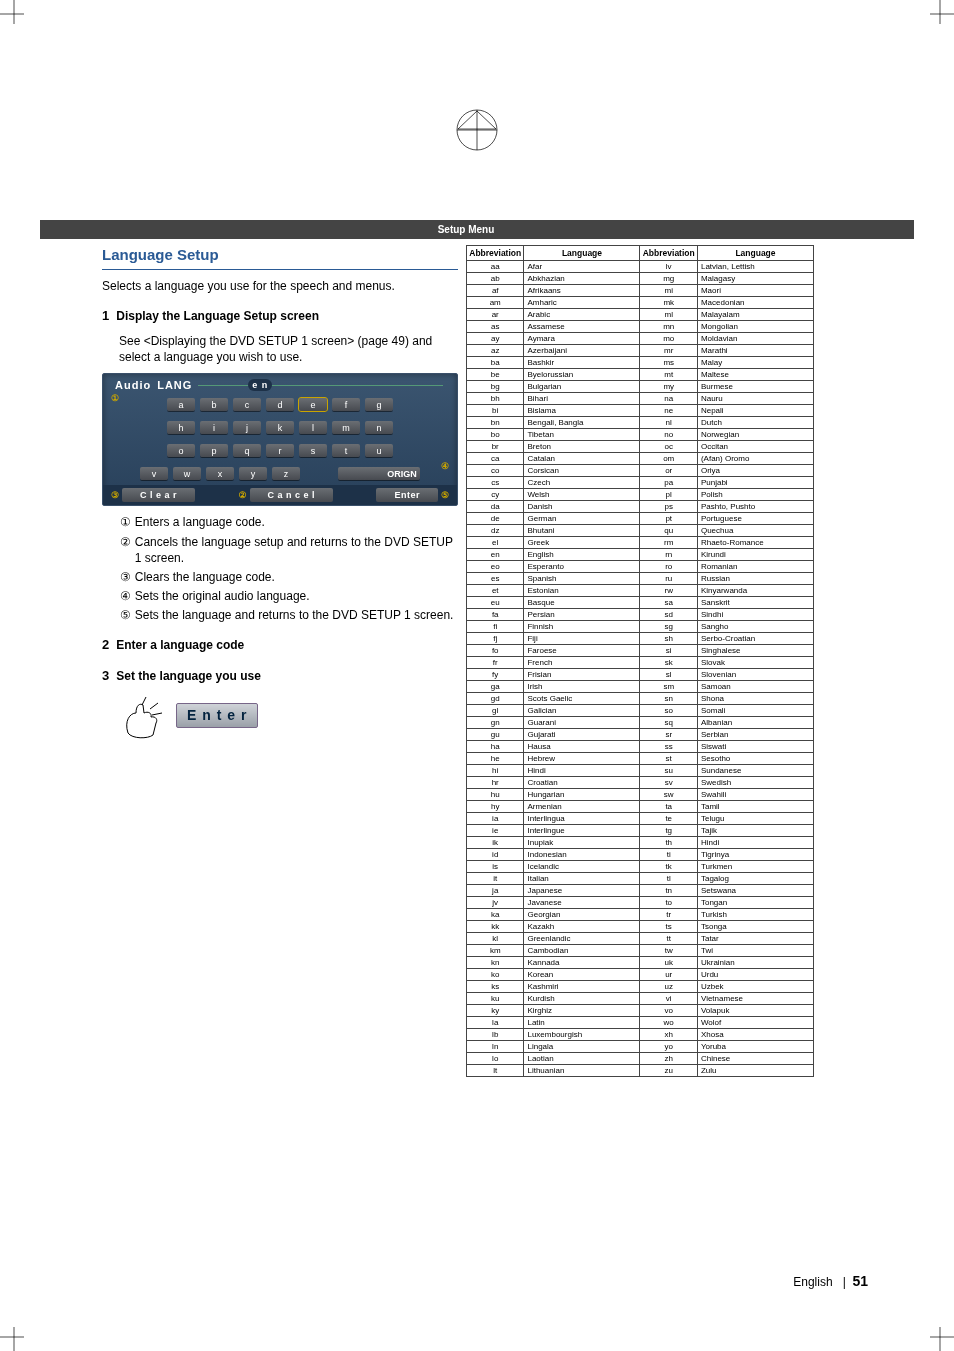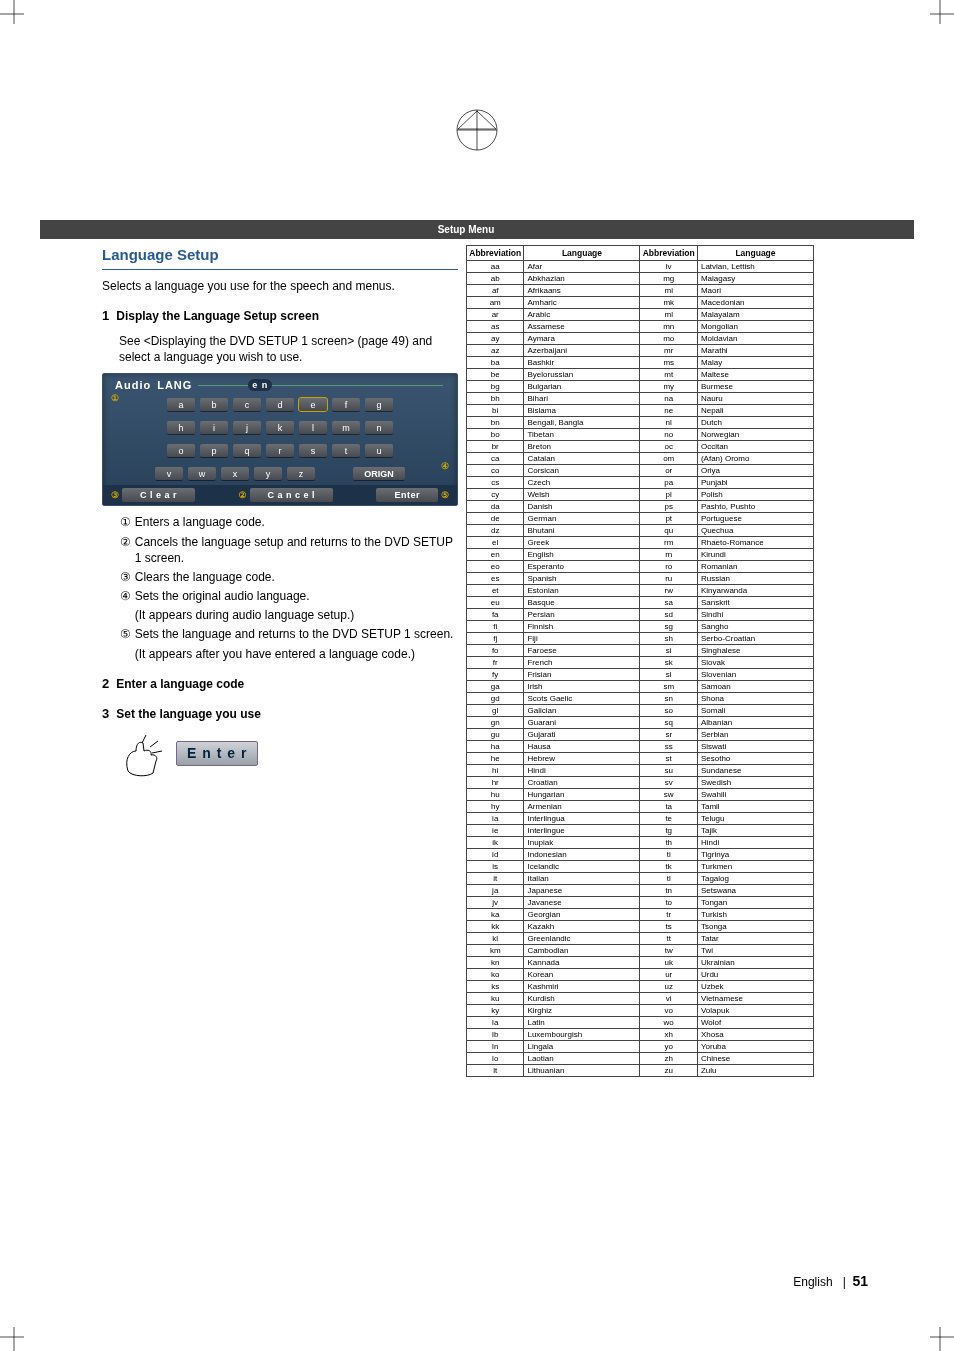"ORIGN" .key.orig { padding-left: none -> 46px; width: 52px -> 36px }
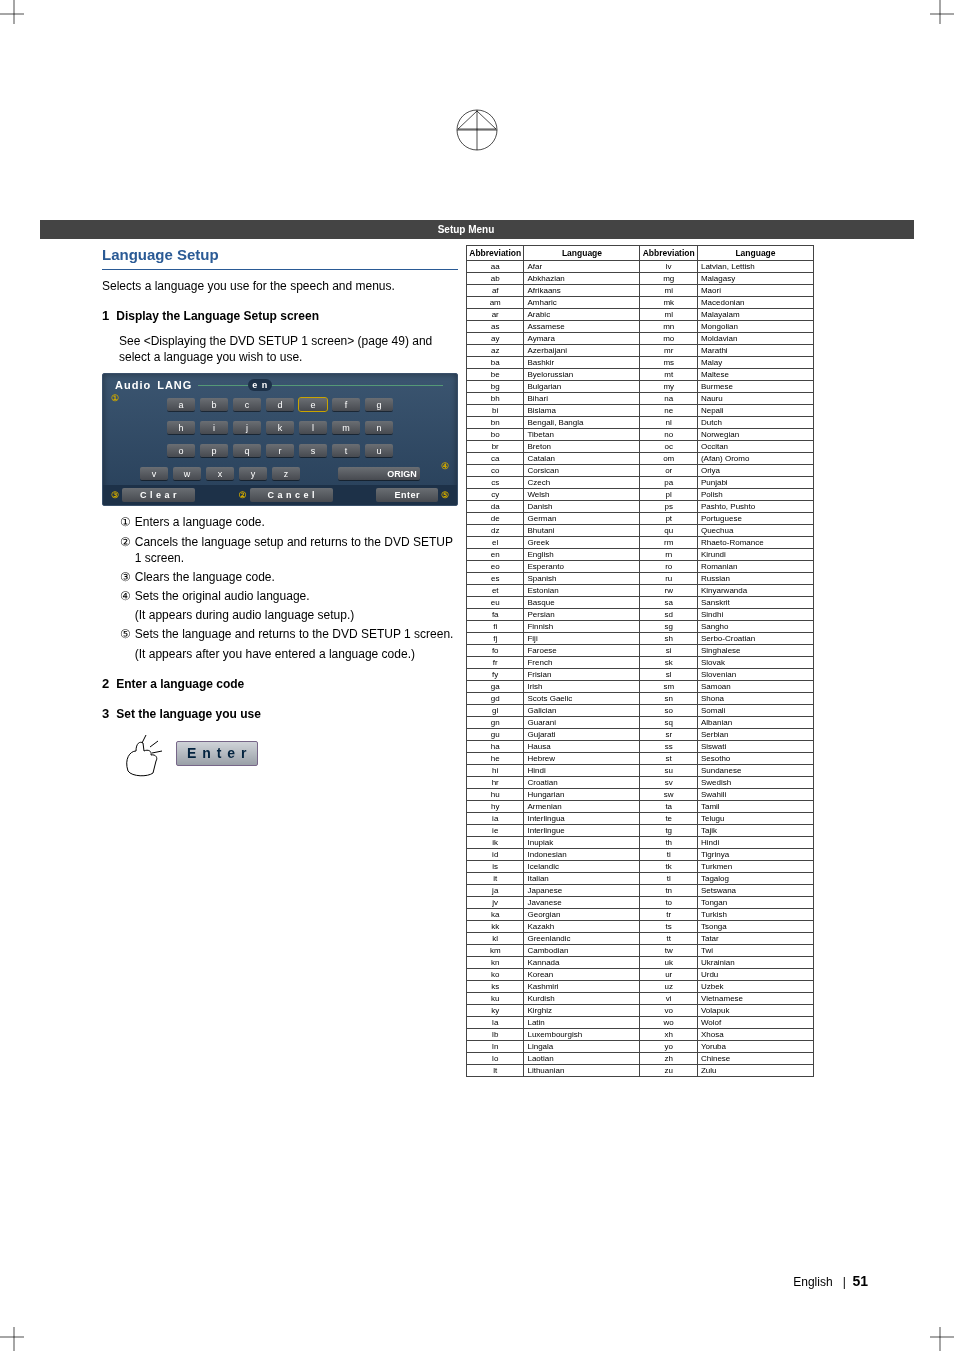"(It appears during audio language" div.line { html: <div> <span>④</span> <span>(It appears during audio language setup.)</span> </div> -> none }
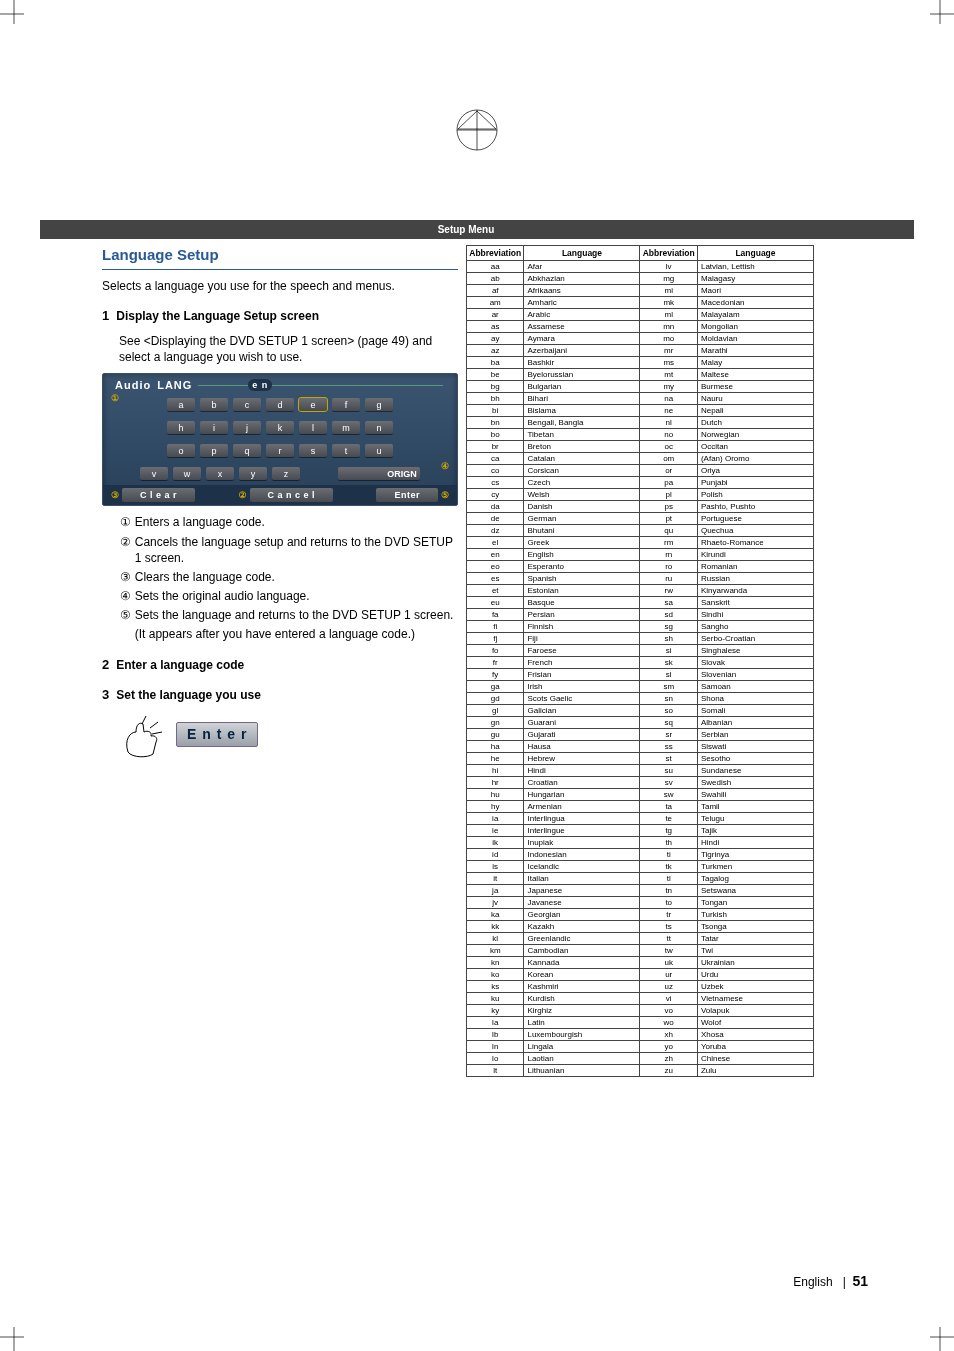"(It appears after you have" div.line { html: <div> <span>⑤</span> <span>(It appears after you have entered a language code.)</span> </div> -> none }
